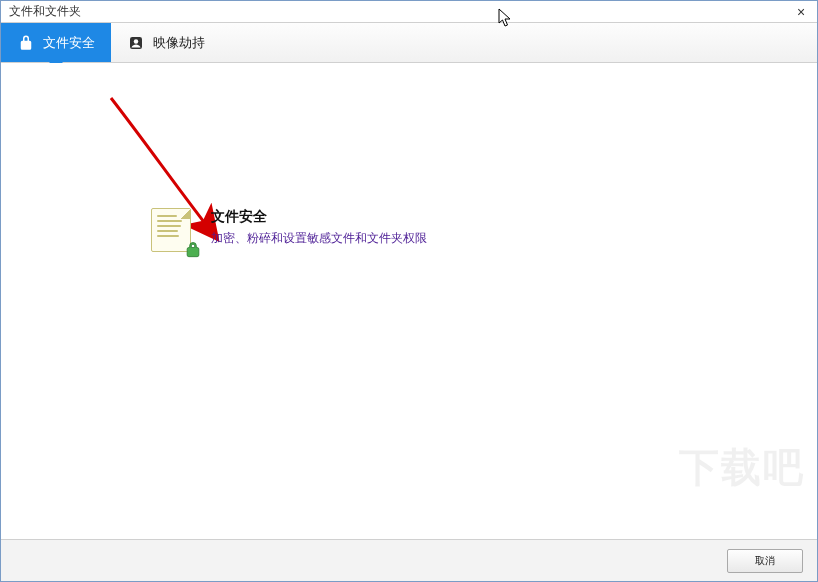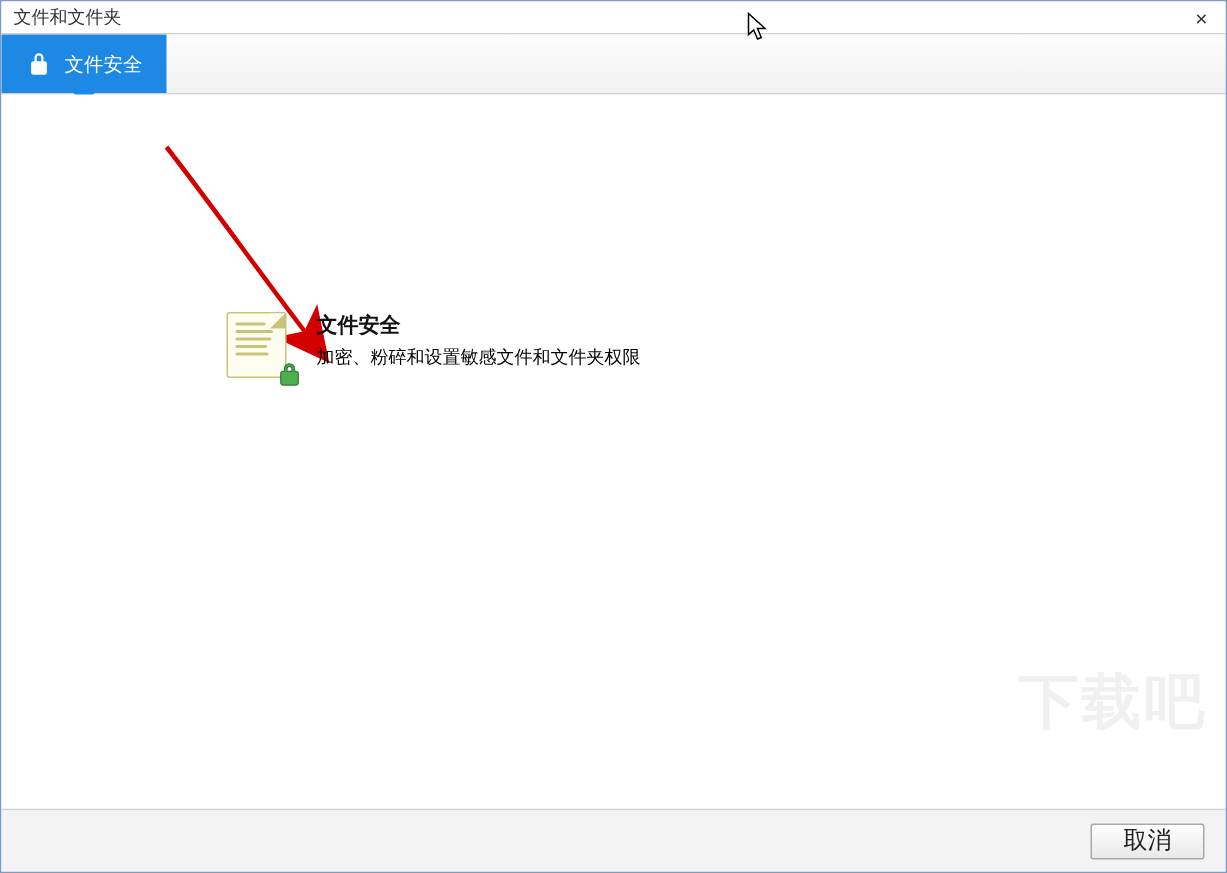"映像劫持" div.tab { html: none -> <div> <span> <svg> <rect></rect> <circle></circle> <path></path> </svg> </span> <span>映像劫持</span> </div> }
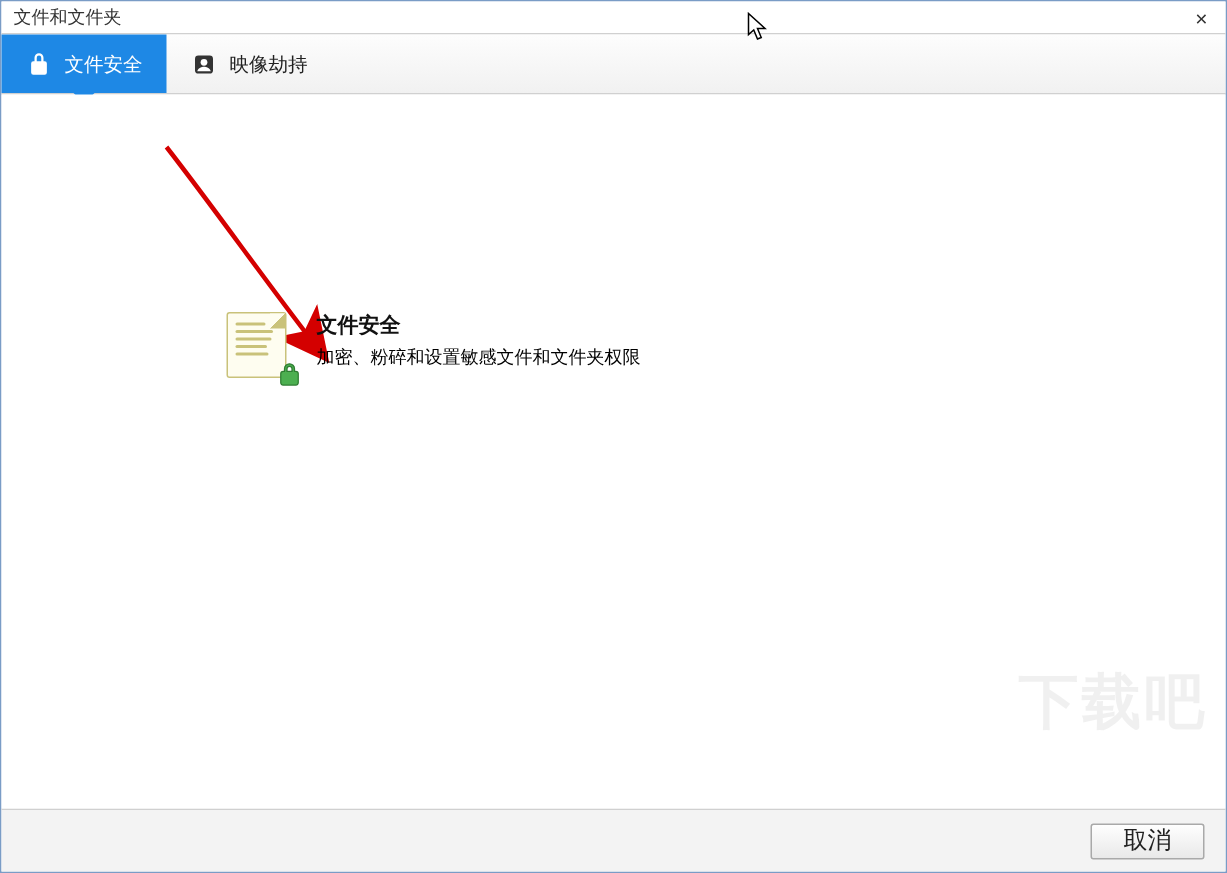"加密、粉碎和设置敏感文件和文件夹权限" .feature-text .fdesc { color: #000000 -> #4c1d95 }
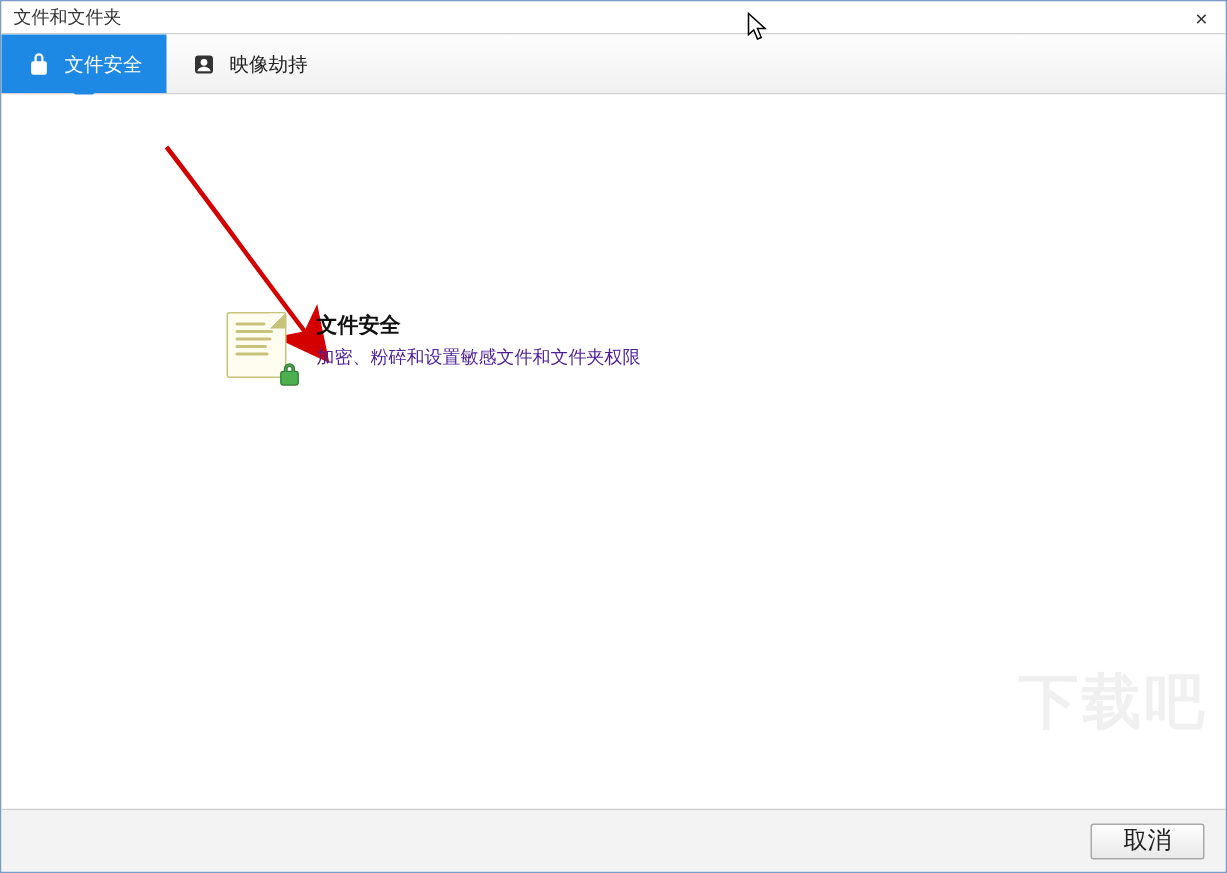"取消" .btn { font-size: 16px -> 10px }
